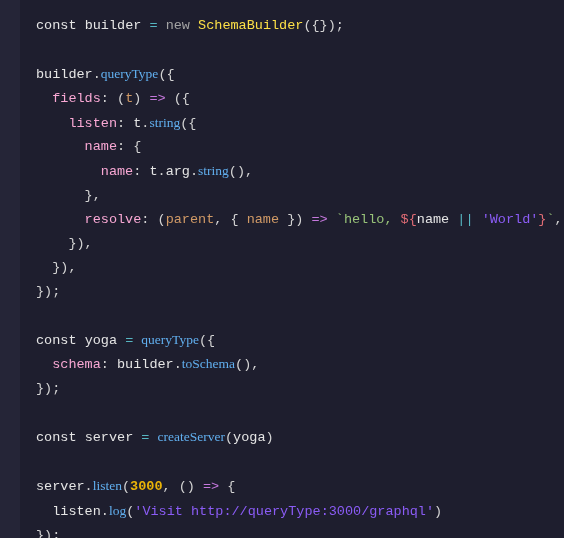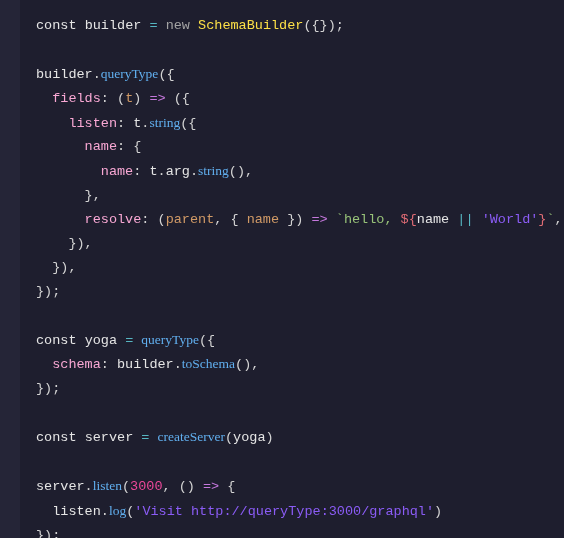"3000" .number { color: #ec4899 -> #eab308; font-weight: none -> bold }
